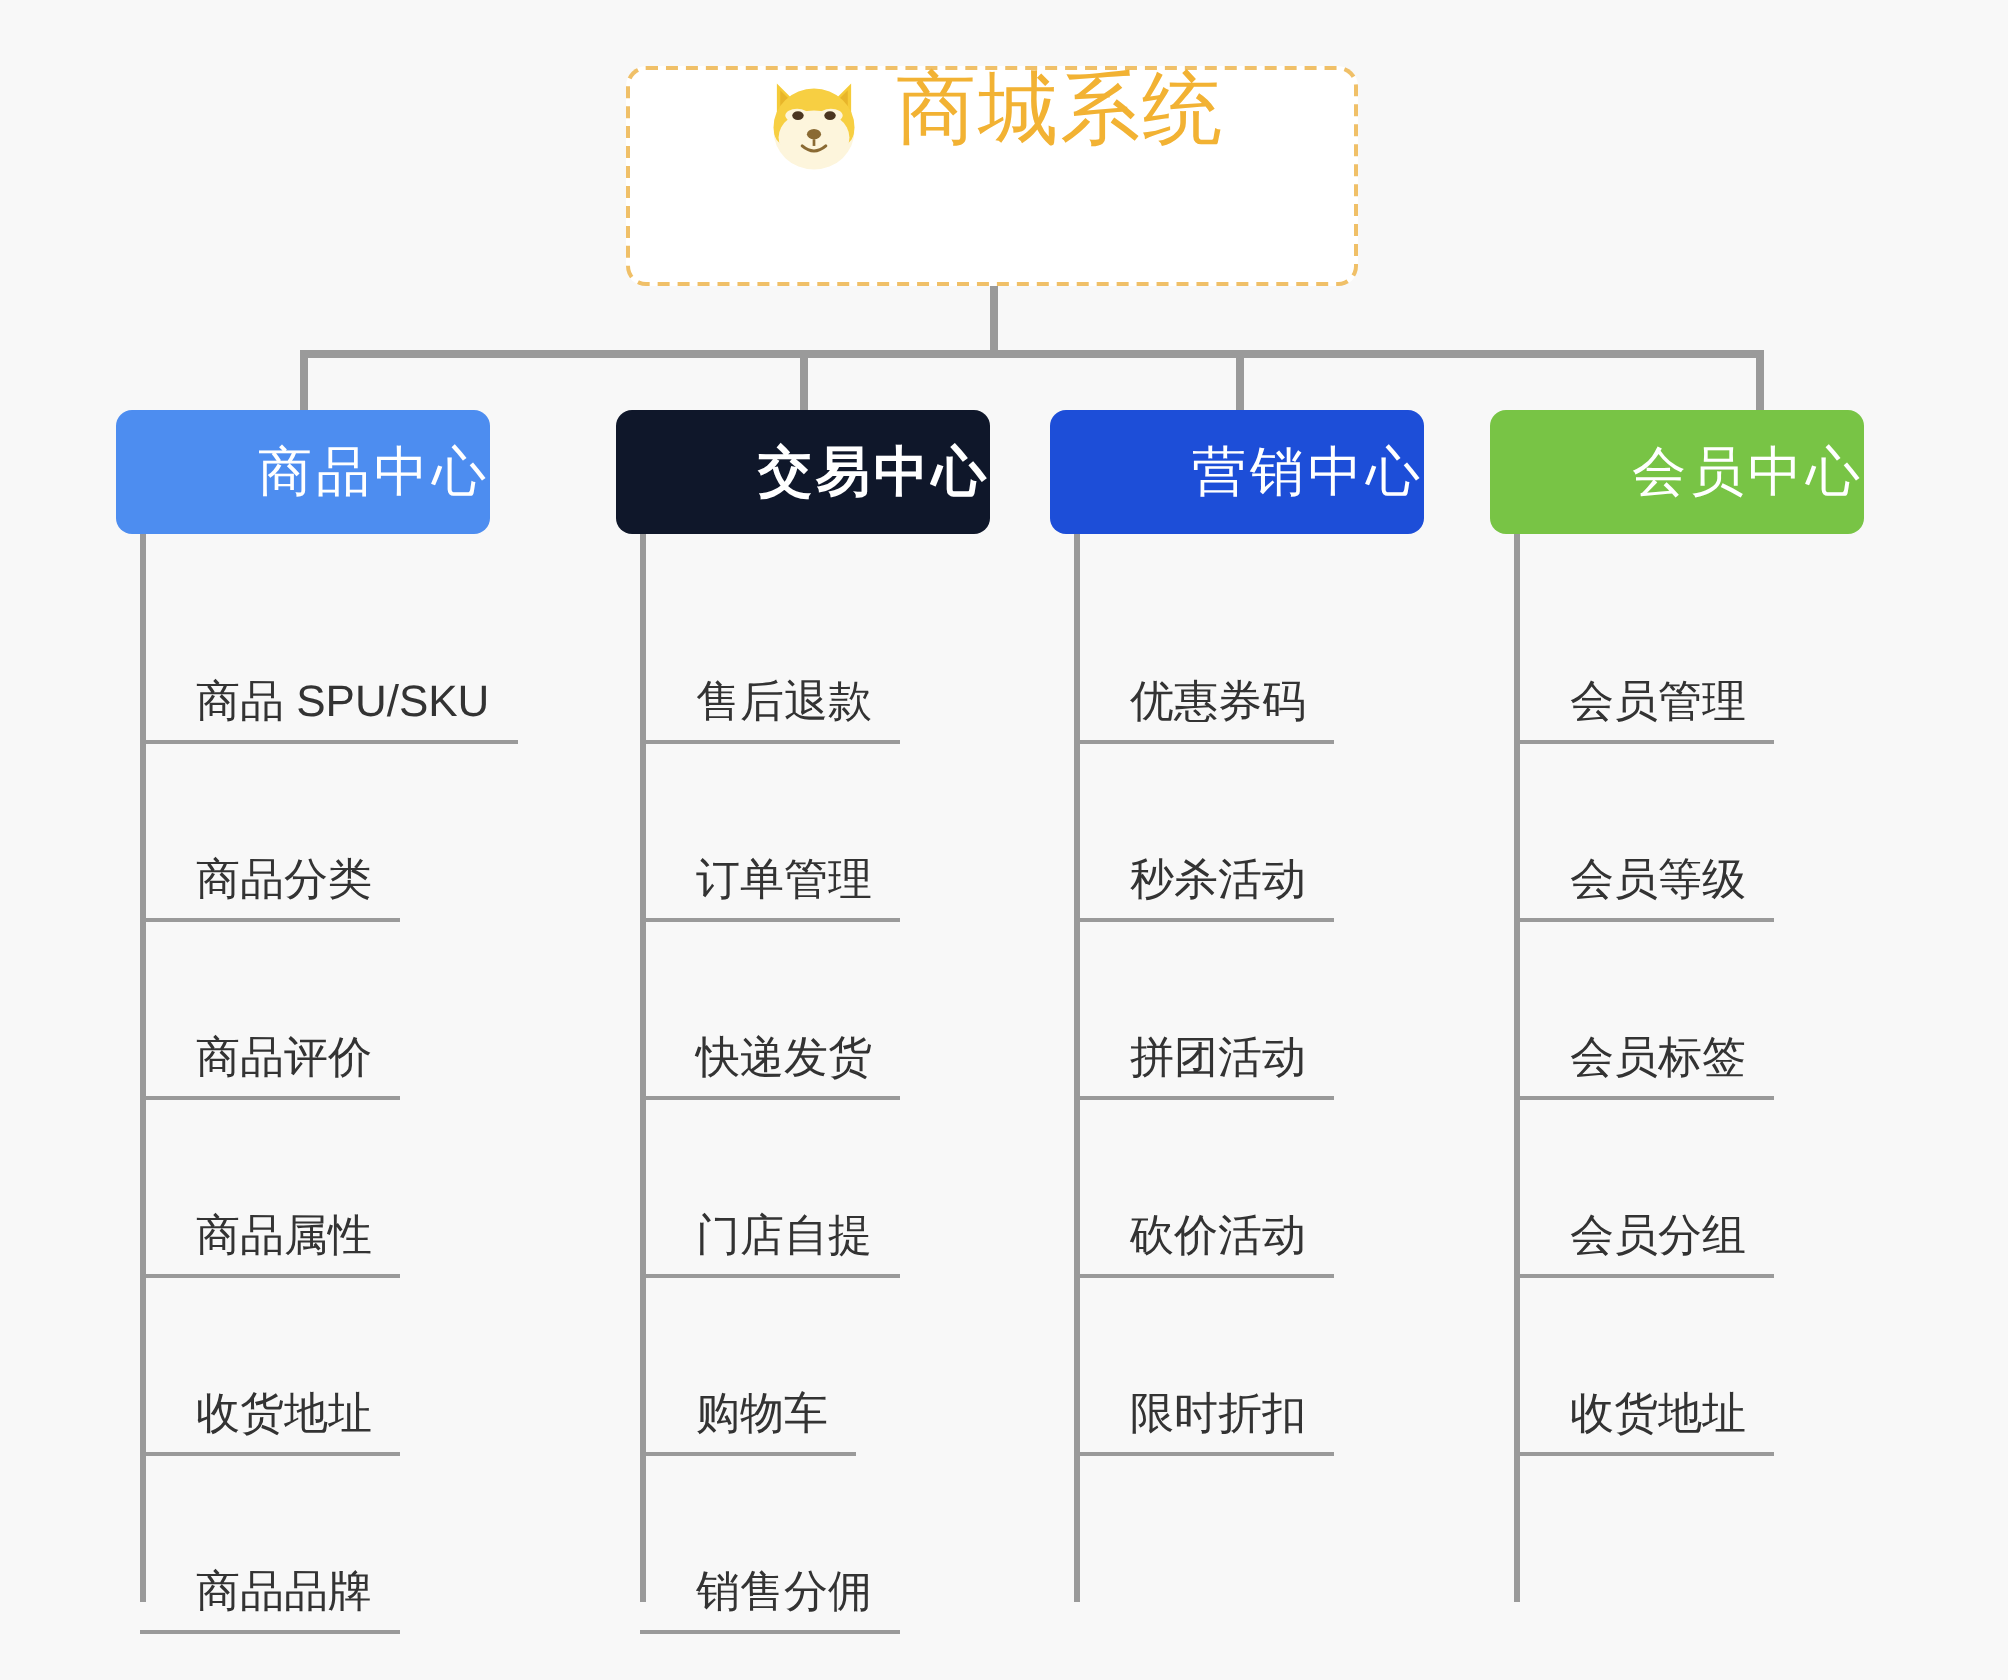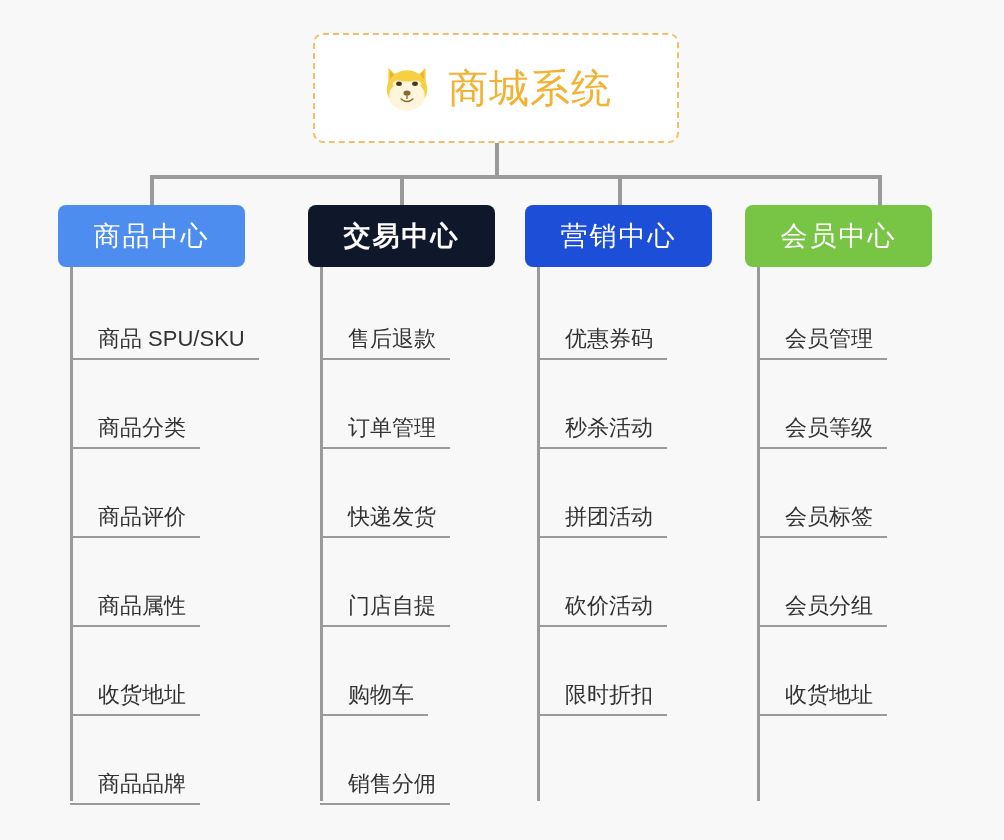"商城系统" .root-node { align-items: center -> flex-start }
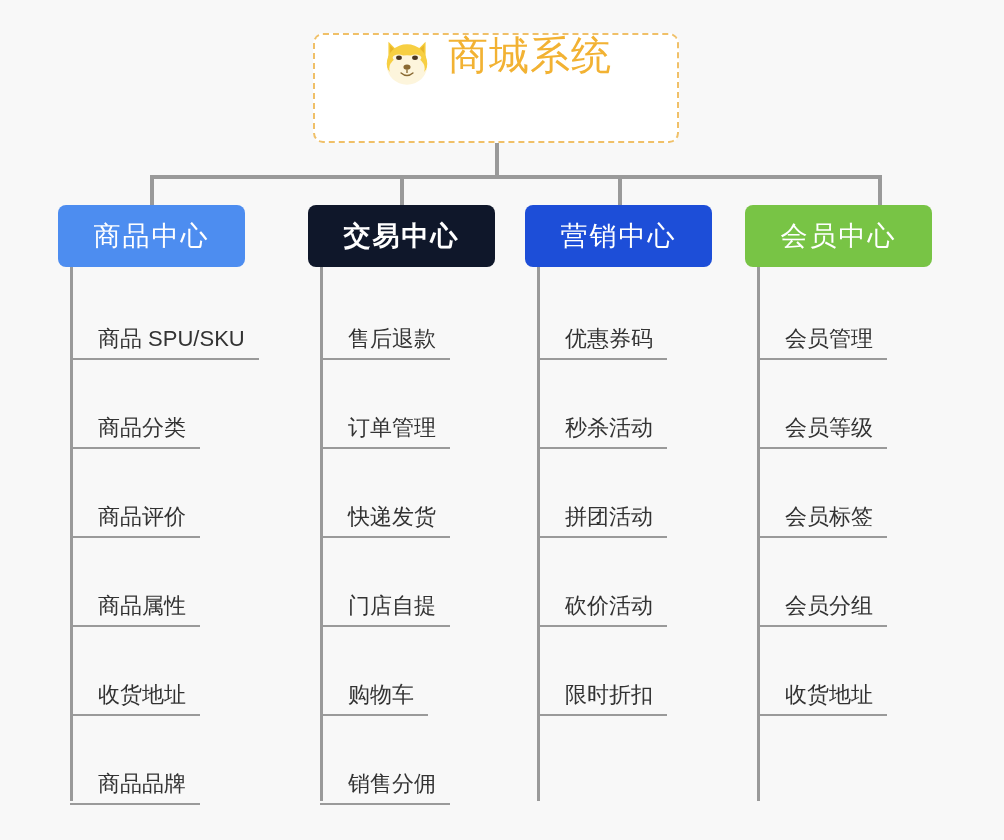"商品中心" .col-head { justify-content: center -> flex-end }
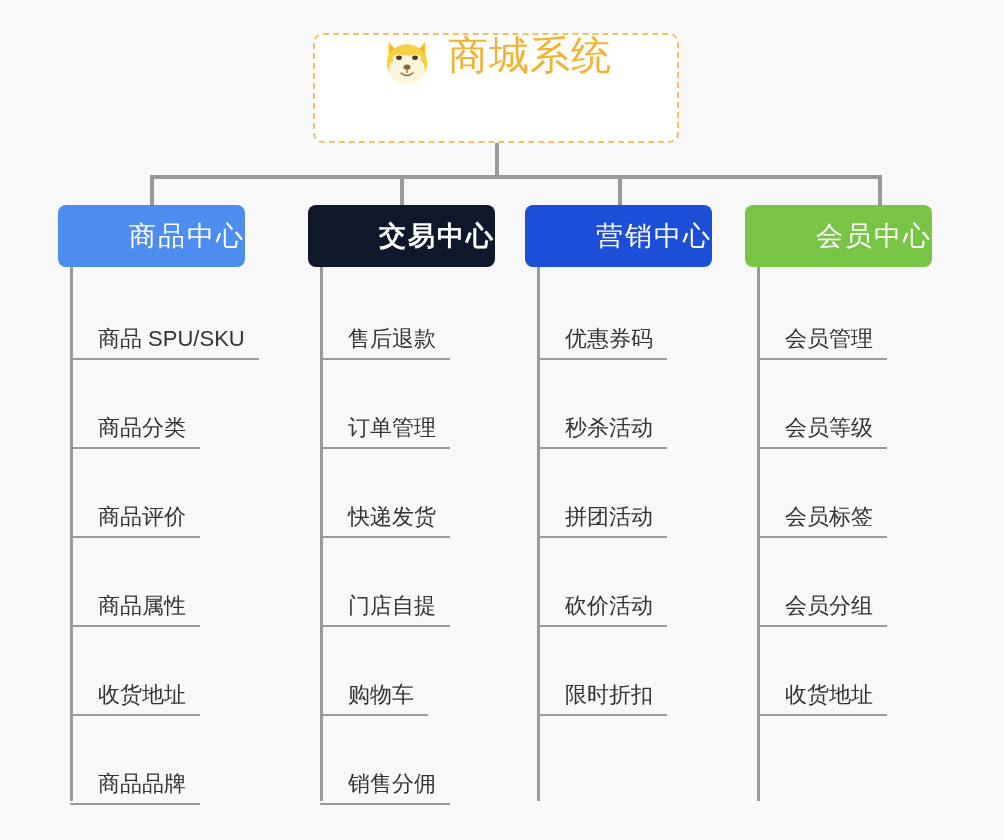"商品 SPU/SKU" .col-body { padding-top: 4px -> 16px }
